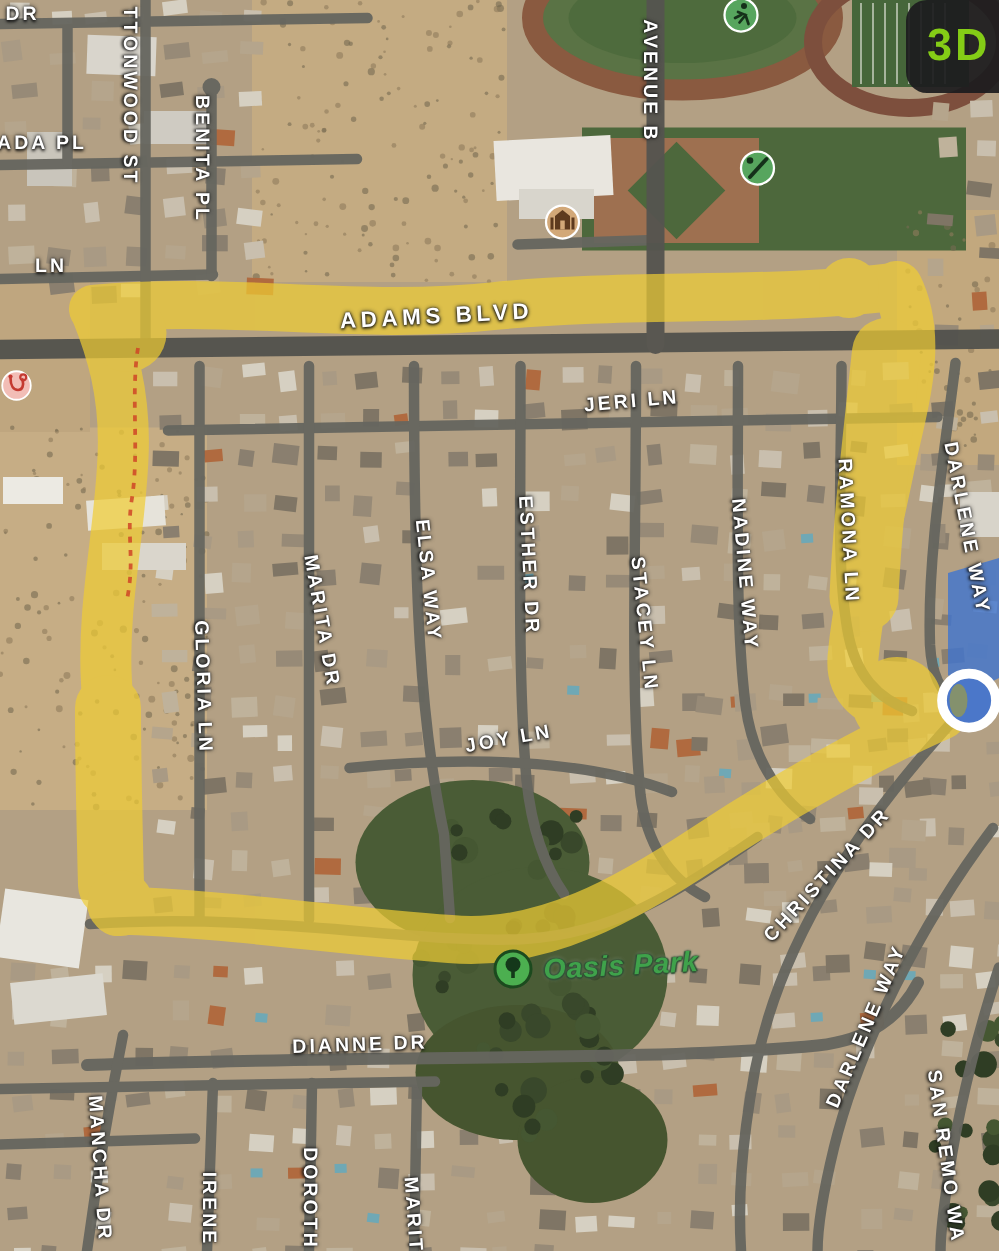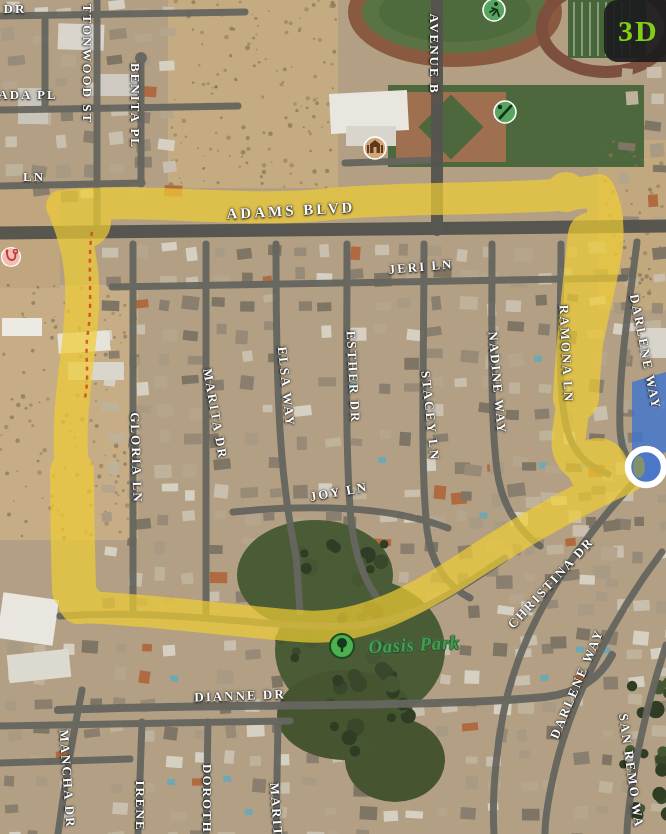"DR" .stage { font-family: Liberation Serif, serif -> Liberation Sans, sans-serif }
